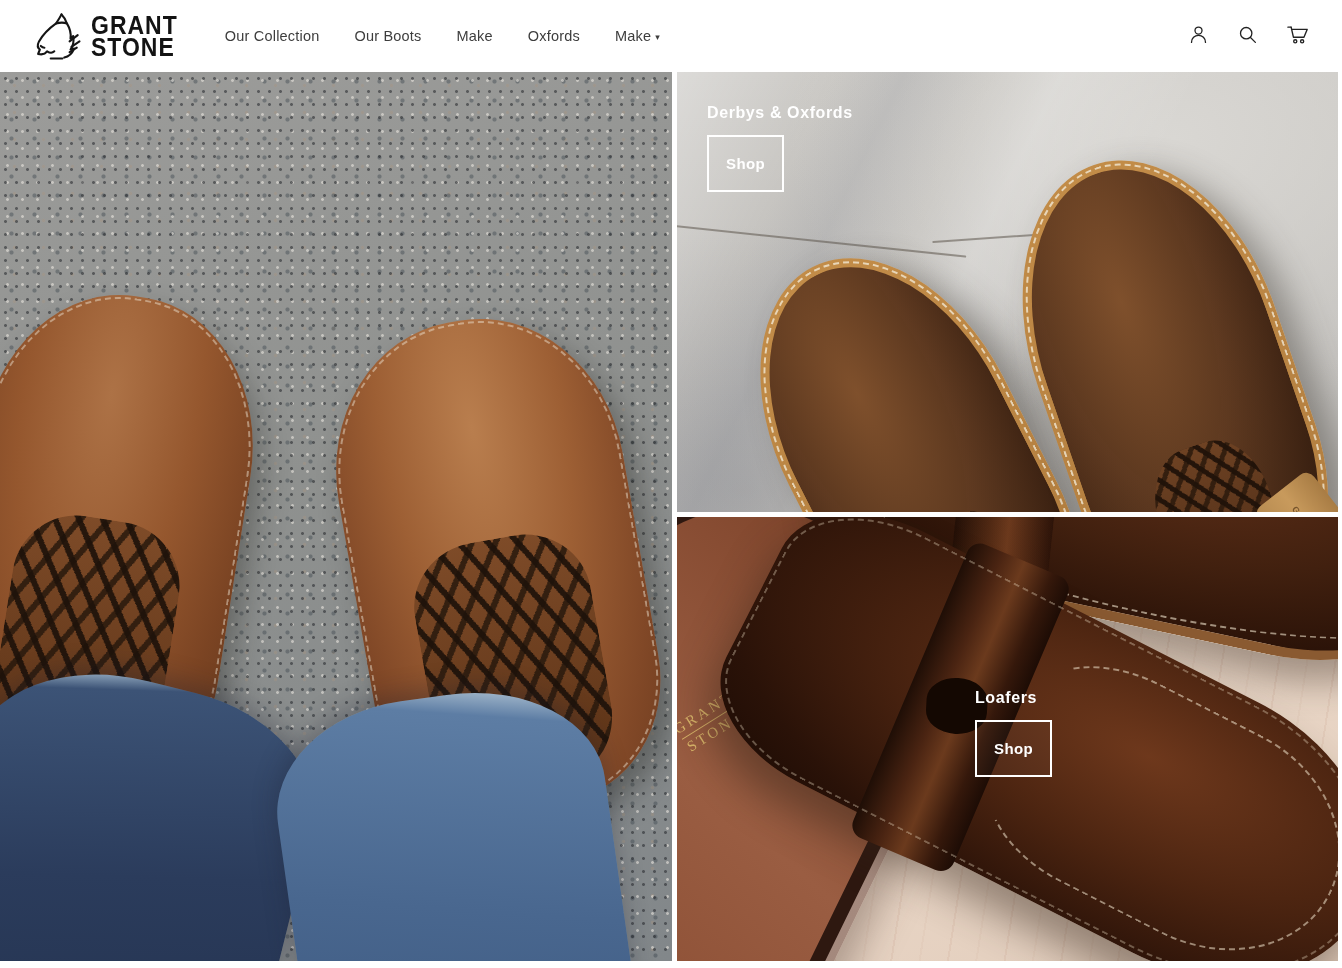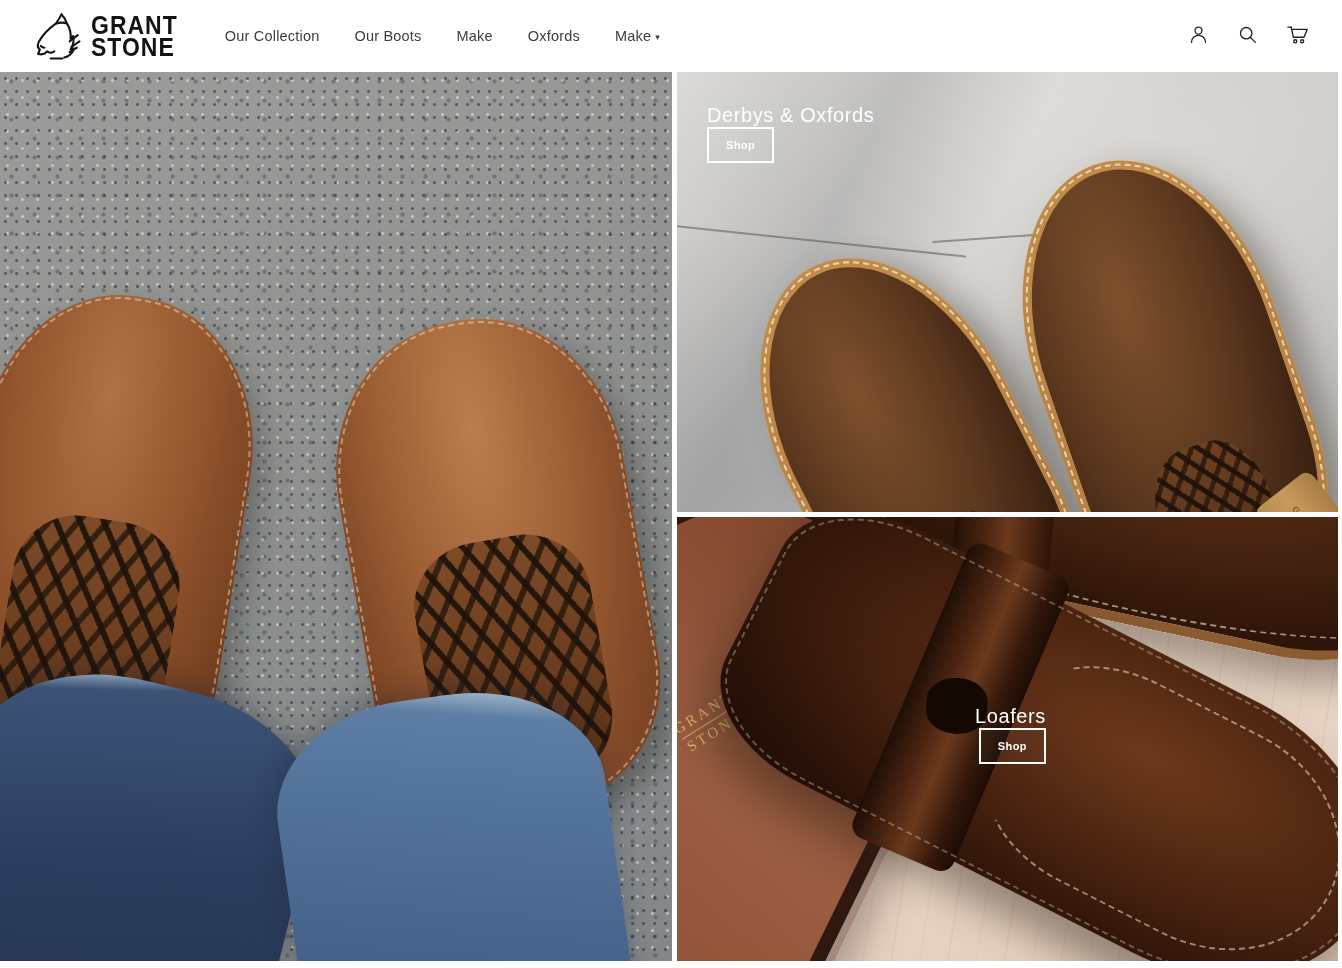"Derbys & Oxfords" .overlay h2 { font-size: 20px -> 16px; font-weight: 400 -> 700 }
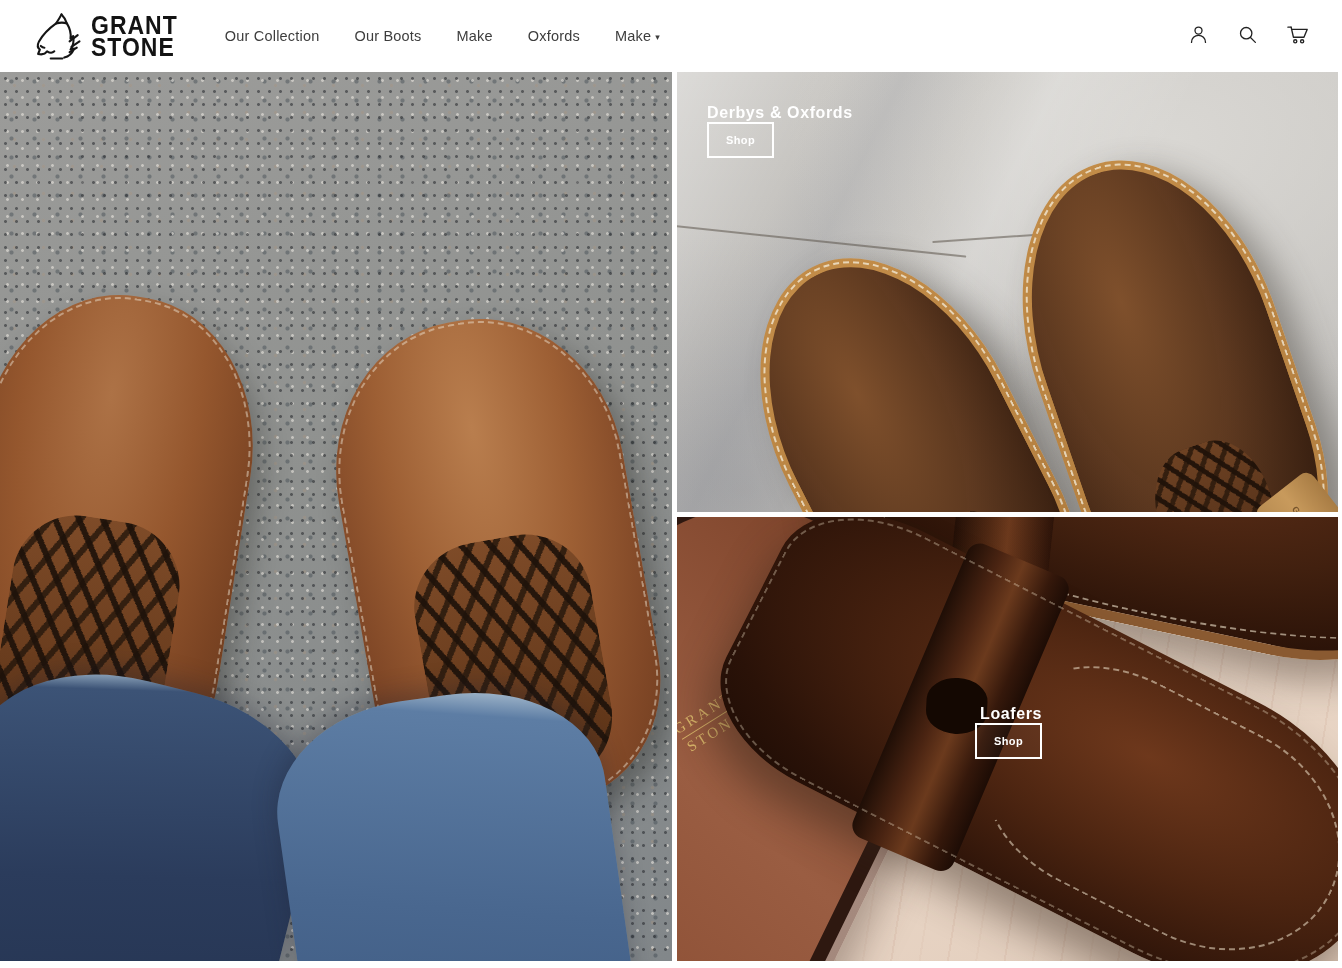"Shop" .cta-btn { font-size: 11px -> 15px; margin-top: none -> 13px; padding: 10px 17px -> 18px 17px }
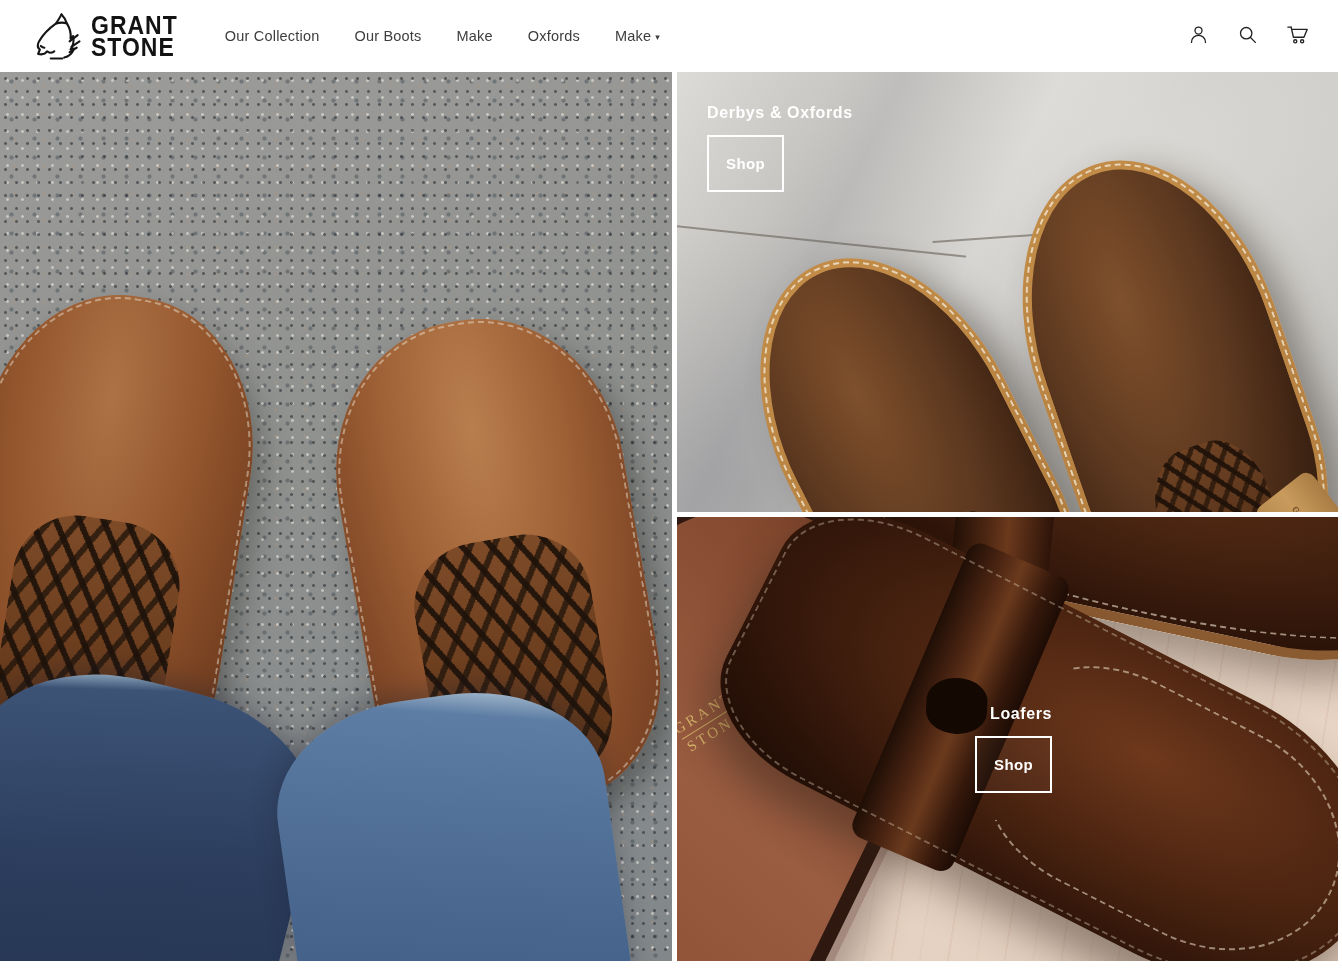"Loafers" .ov-loafers { text-align: right -> left; top: 188px -> 172px }
